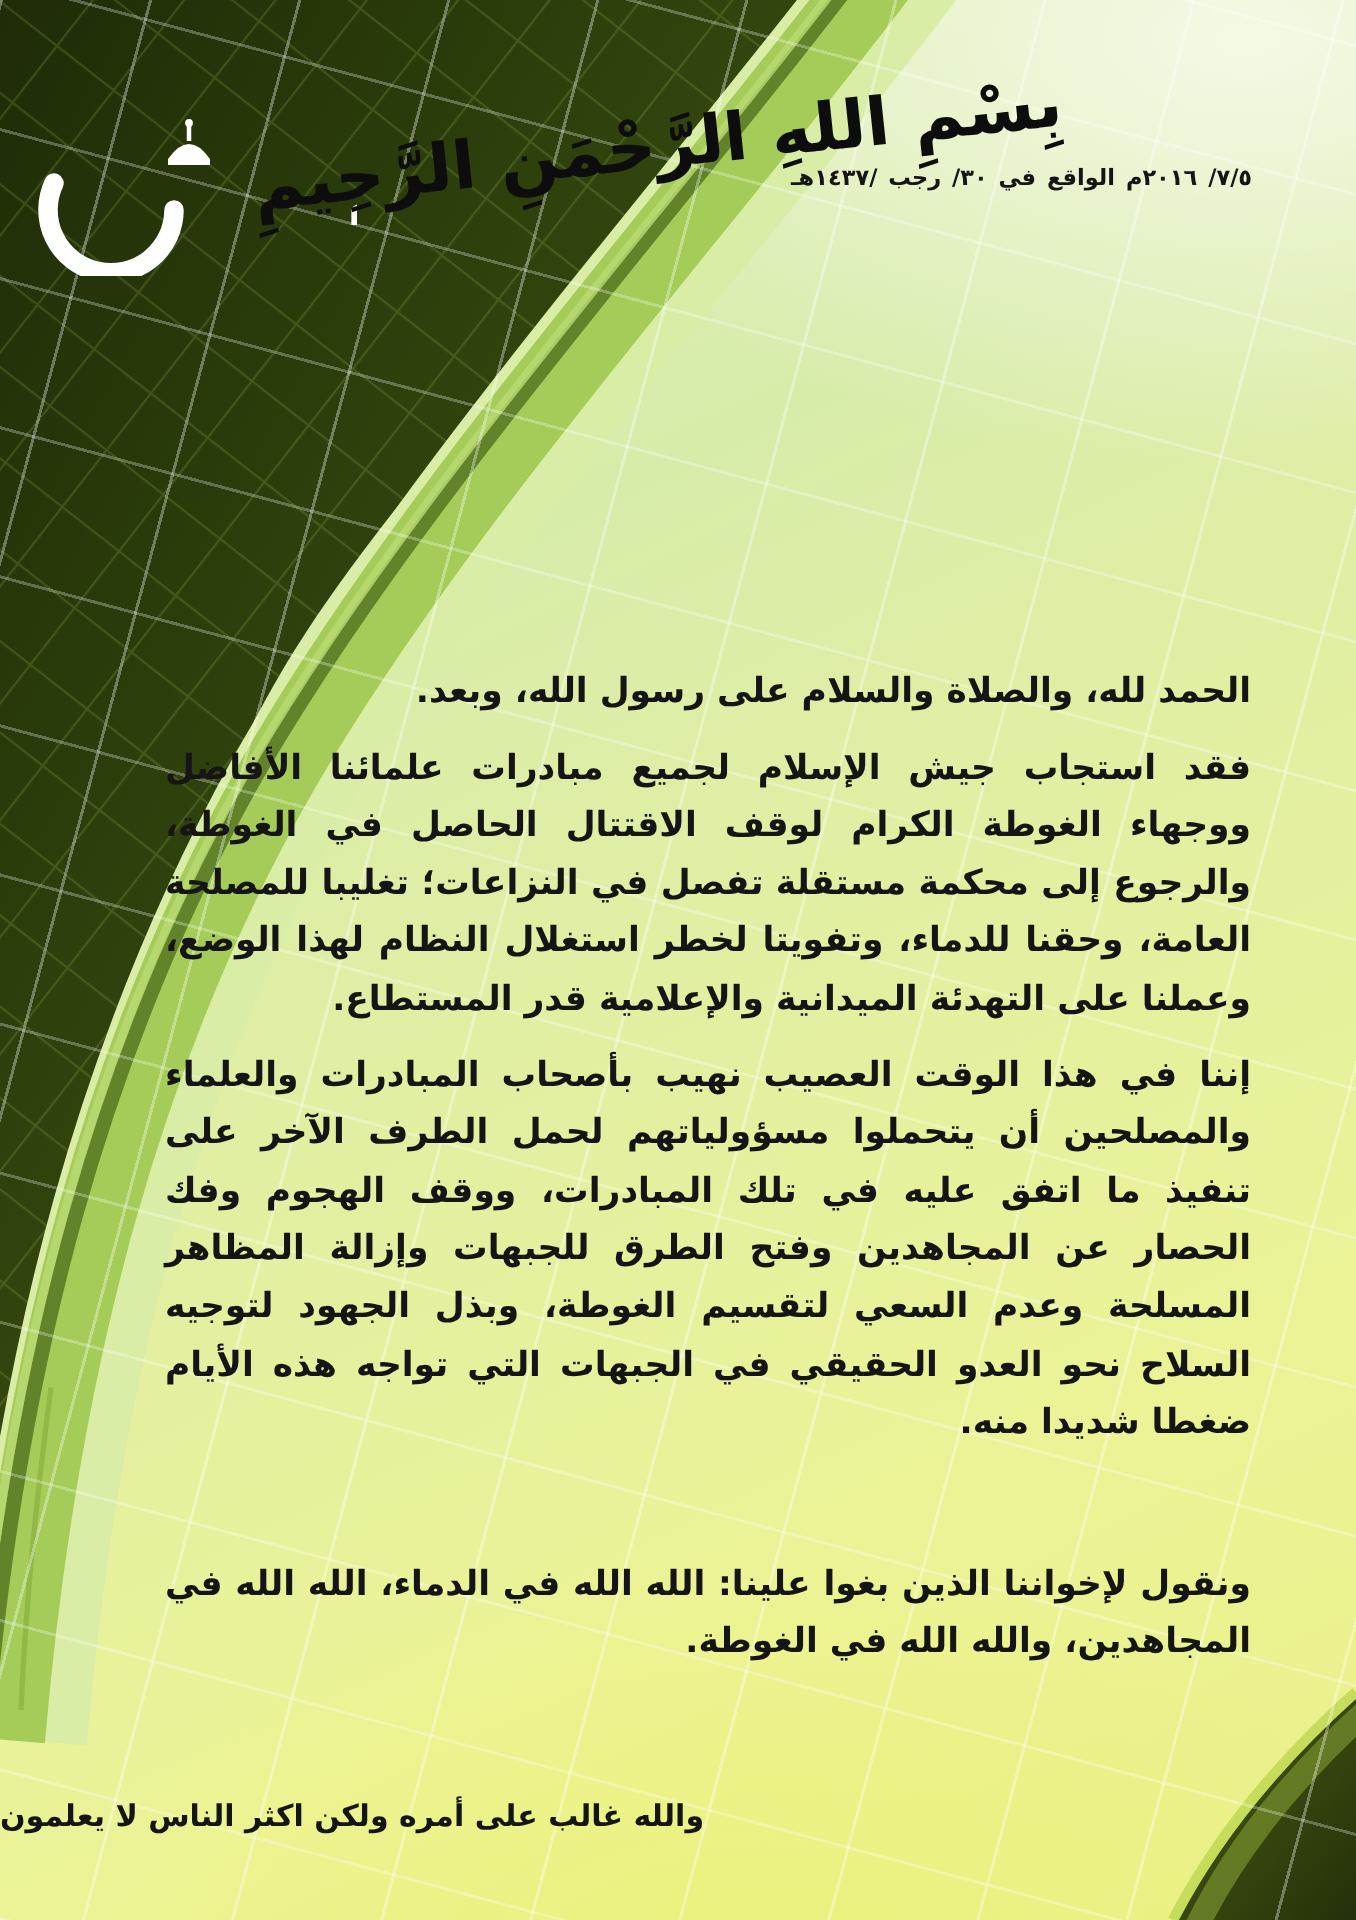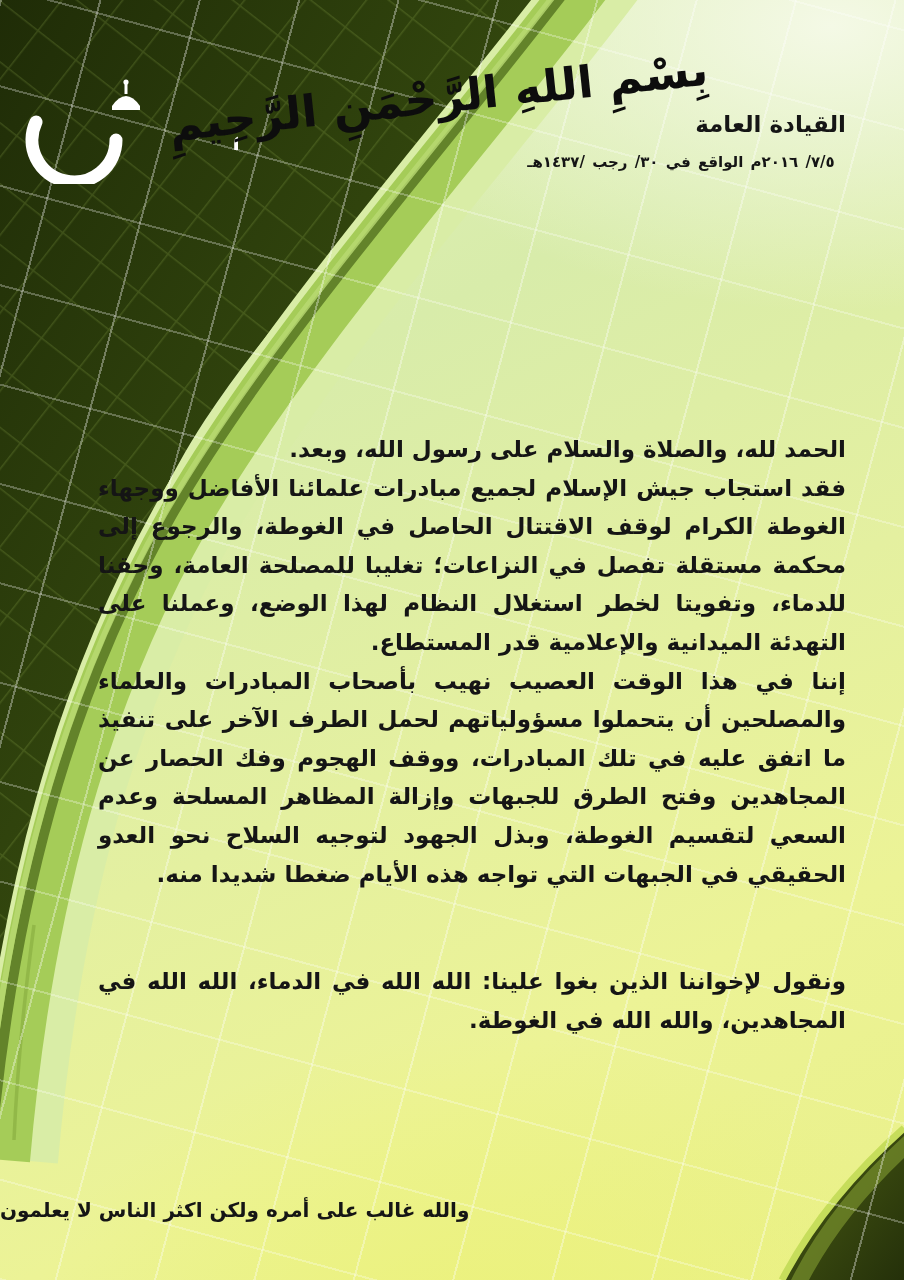"القيادة العامة" div.dept { html: <div>القيادة العامة</div> -> none }
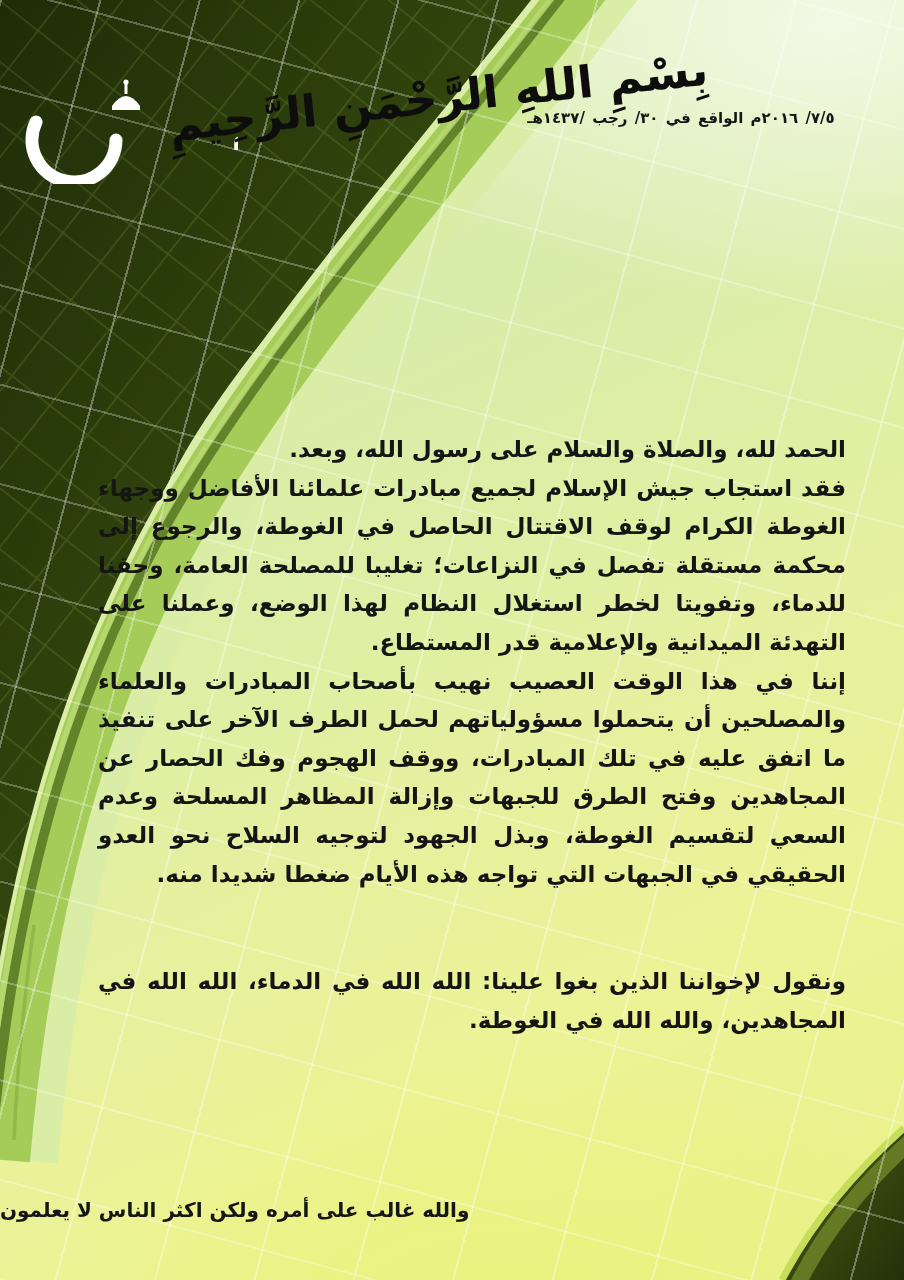"الحمد لله، والصلاة والسلام على" .statement p { margin: 0 -> 12px }
